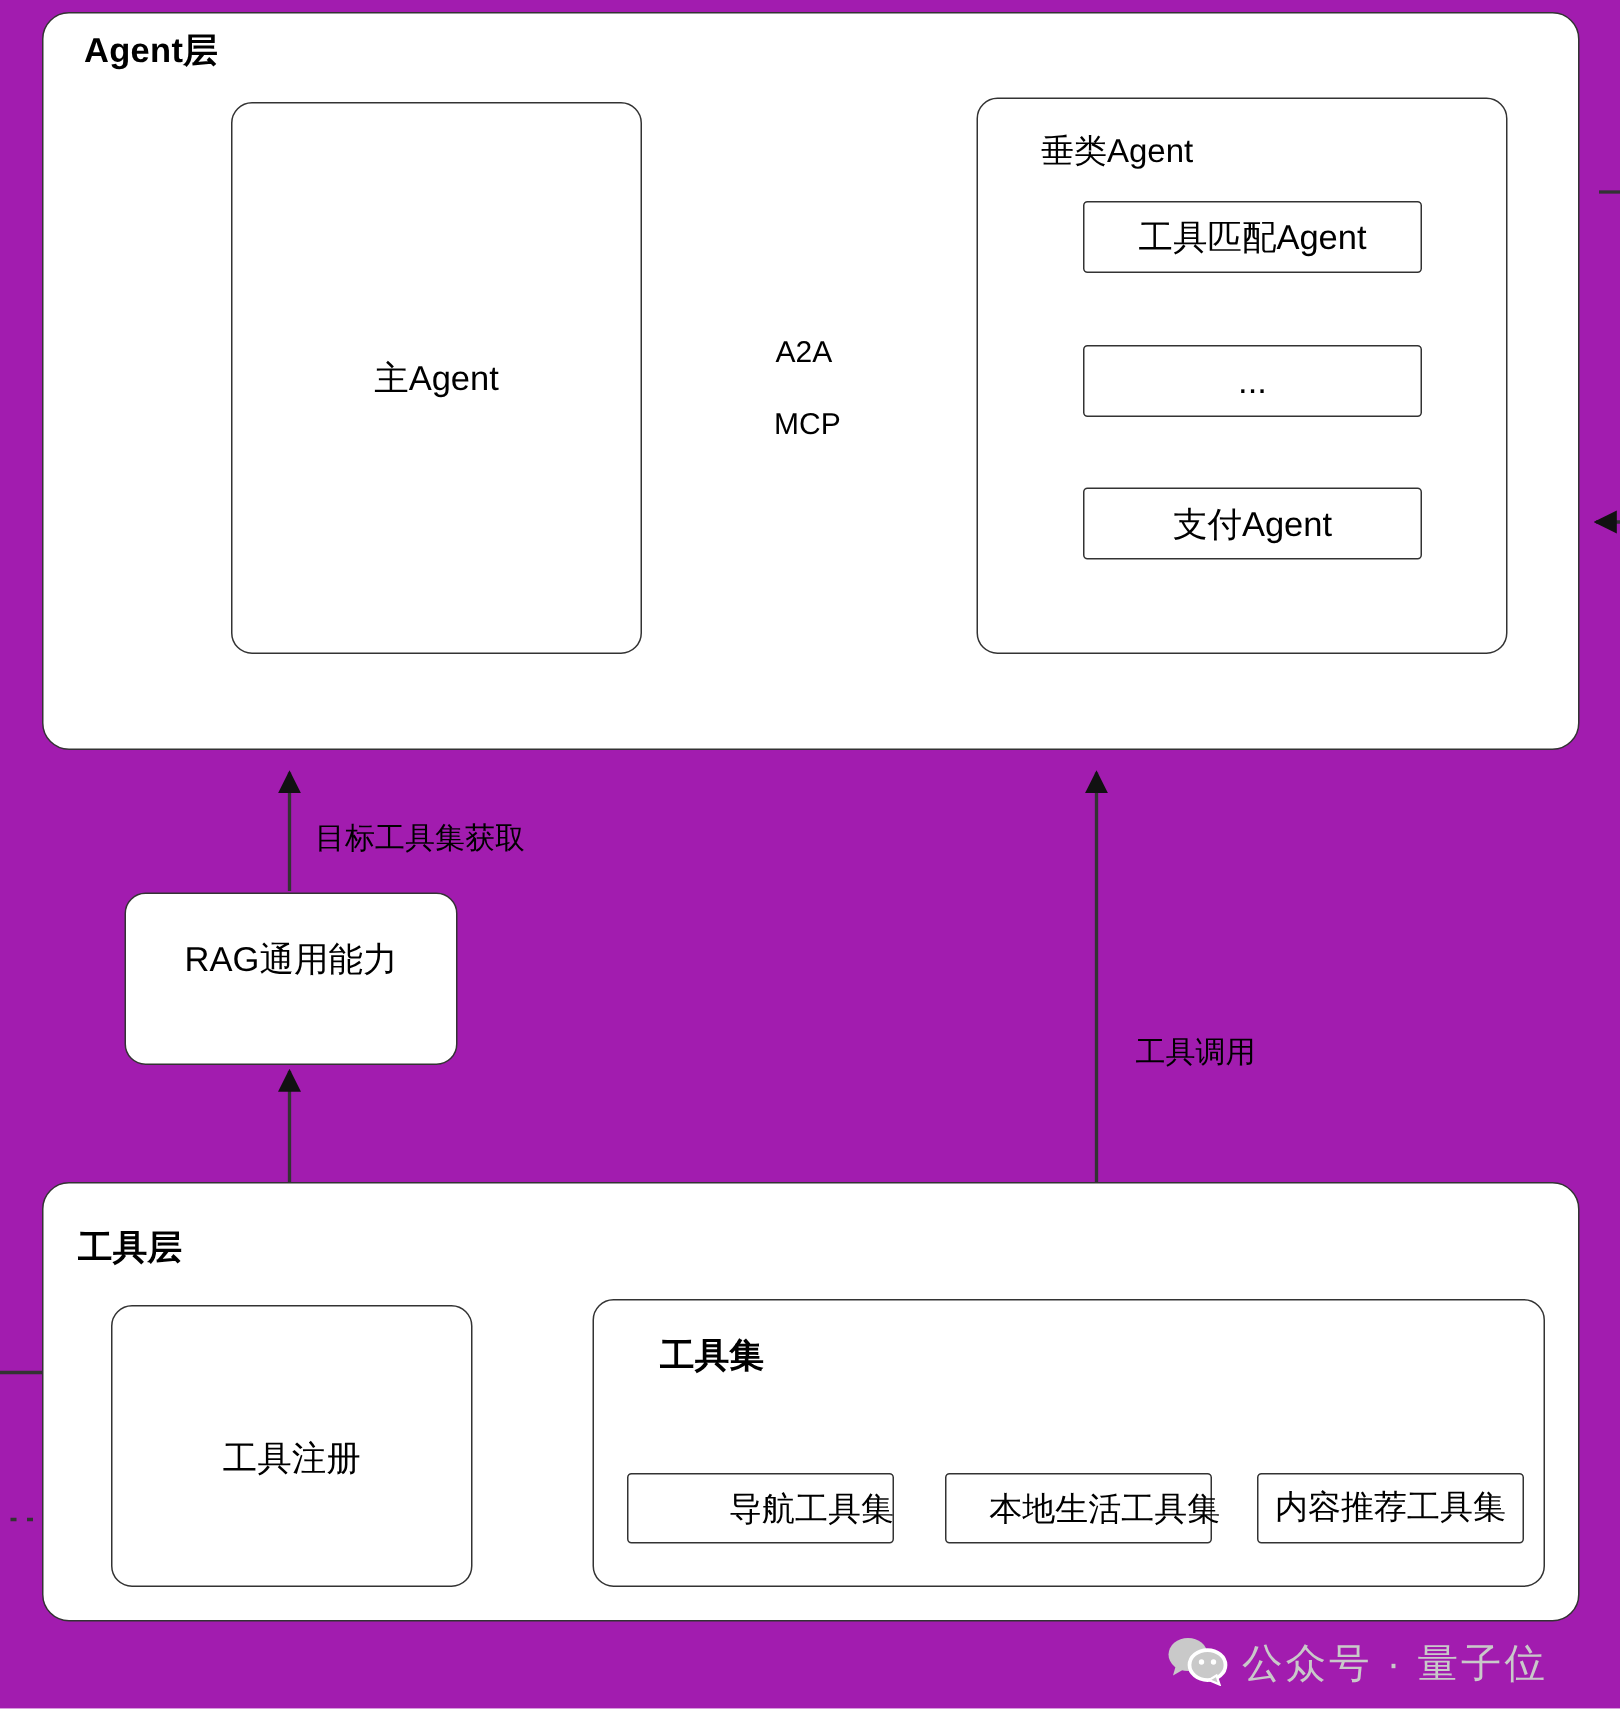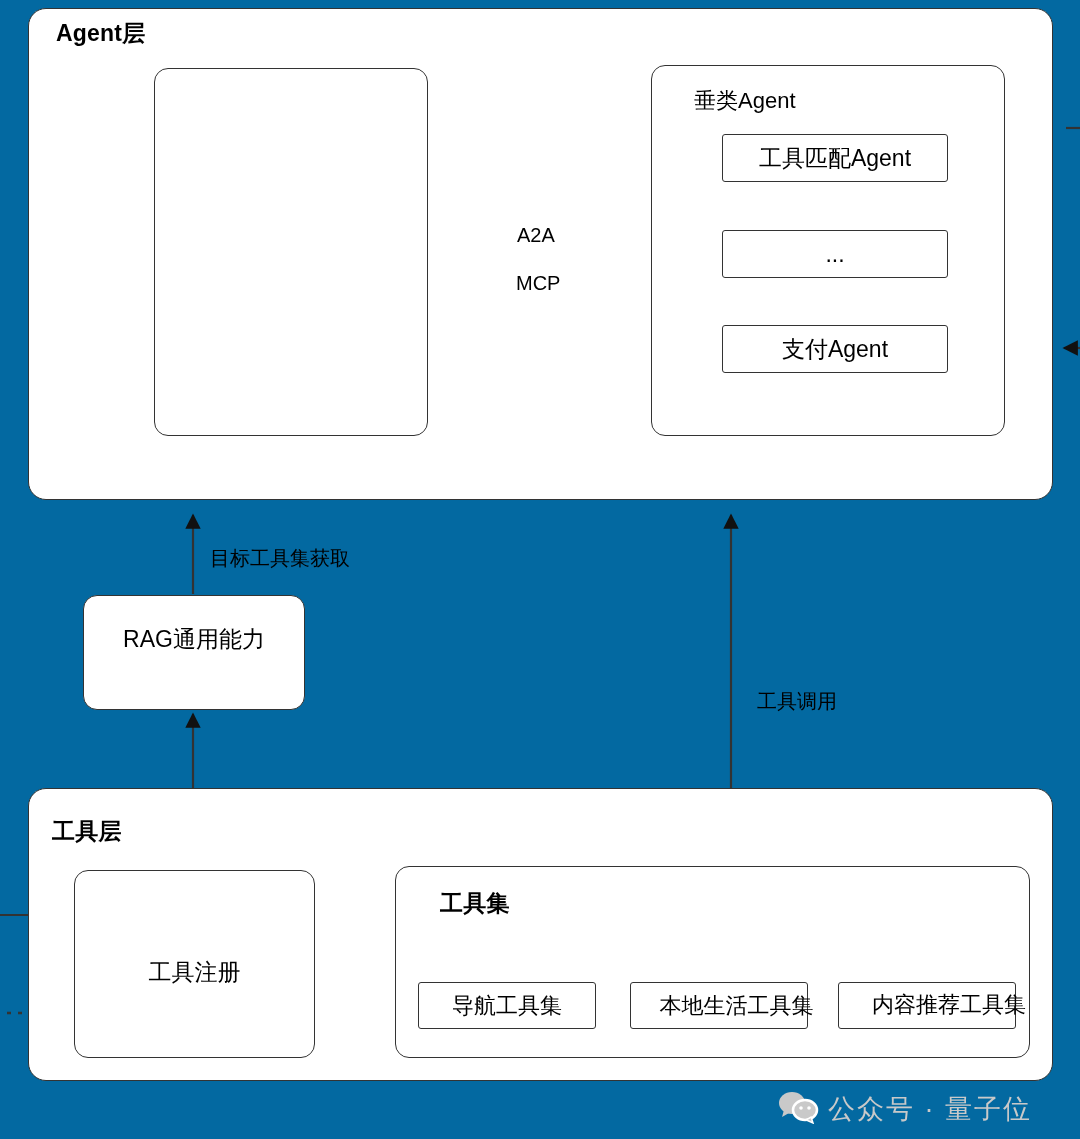"Agent层" #canvas { background: #0369a1 -> #a21caf }
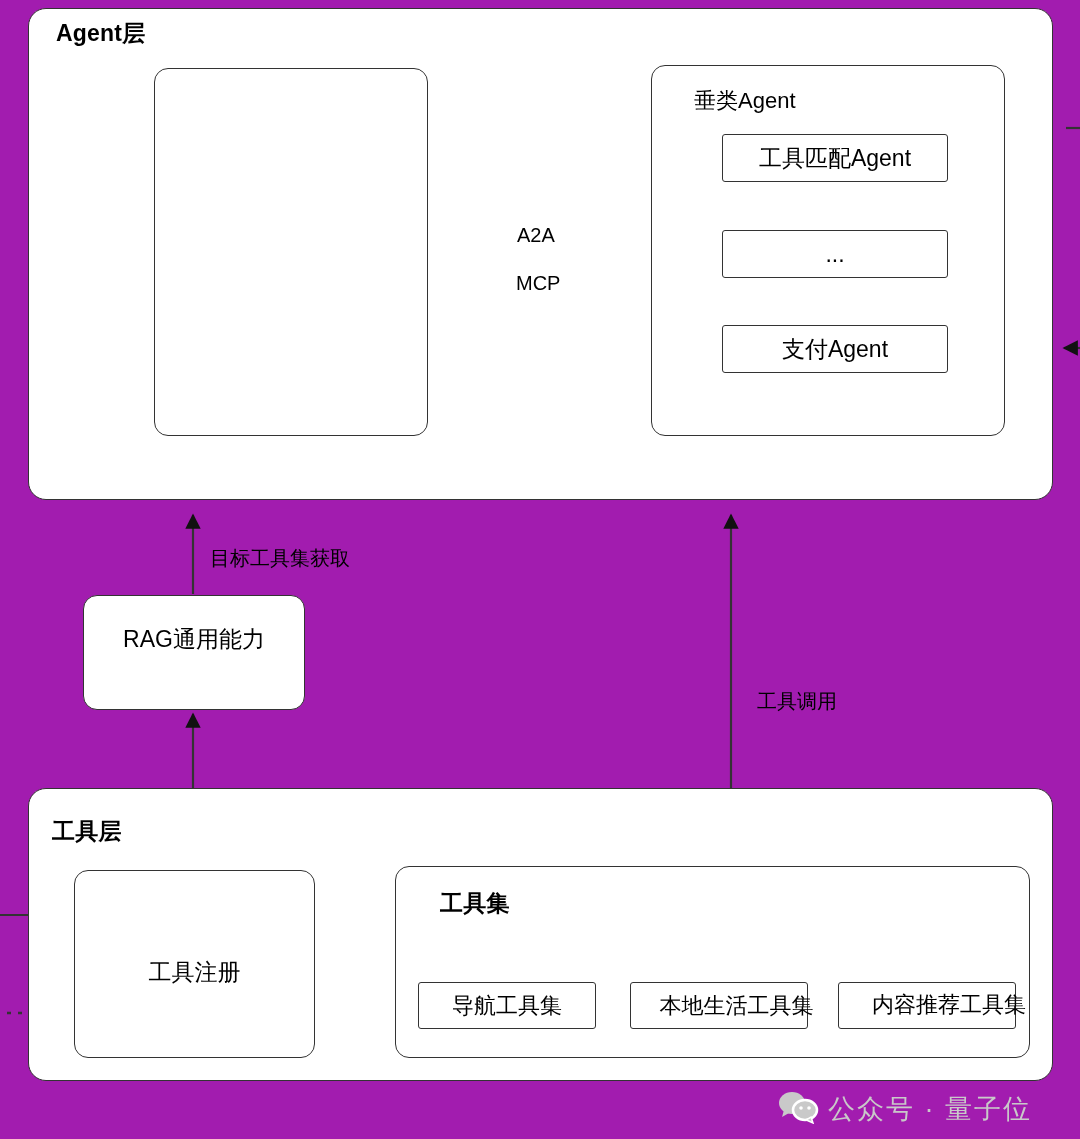"主Agent" div.centerer { html: none -> <div> <span>主Agent</span> </div> }
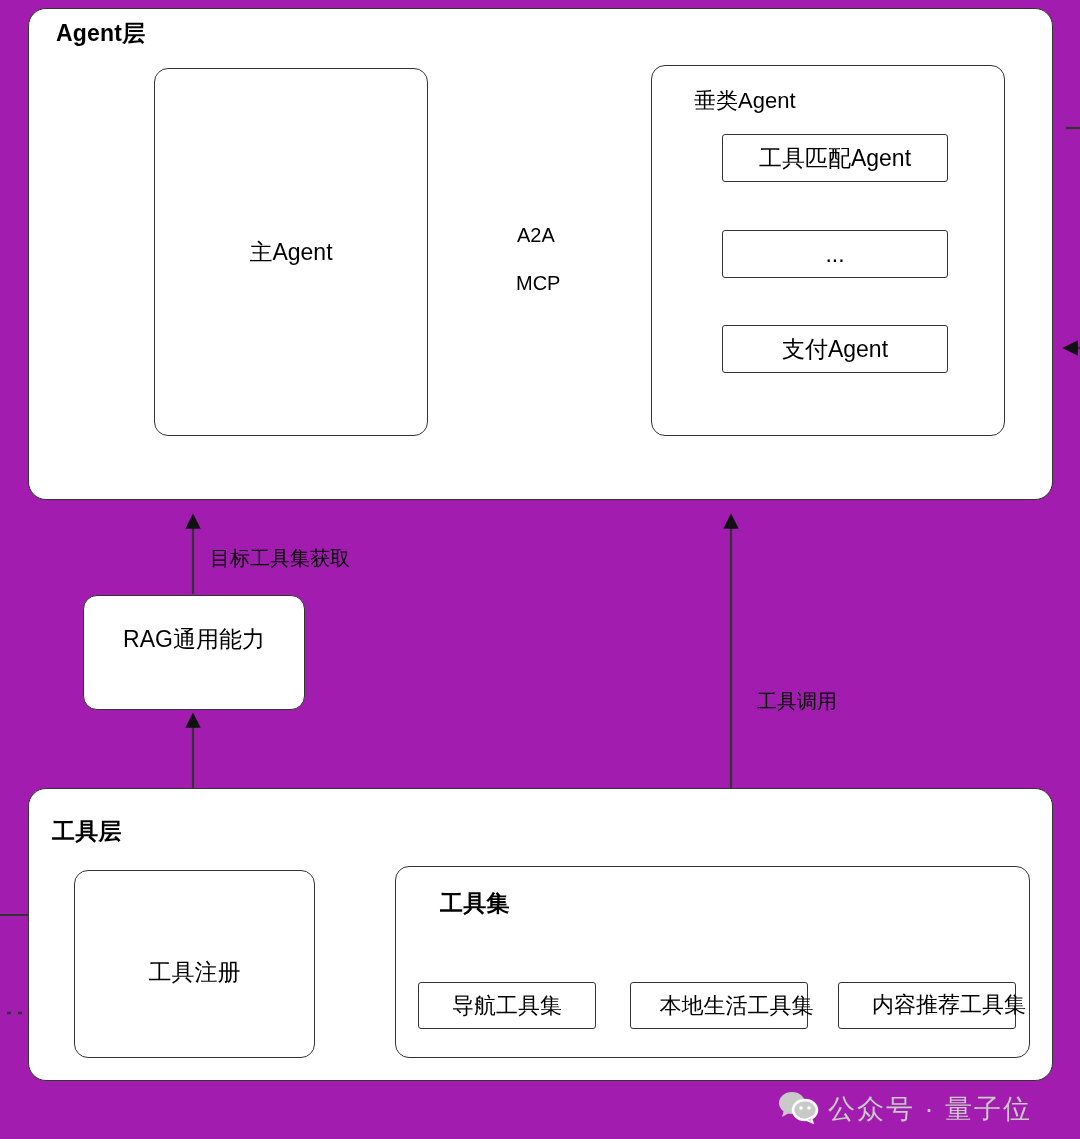"导航工具集" div.centerer { justify-content: none -> flex-end }
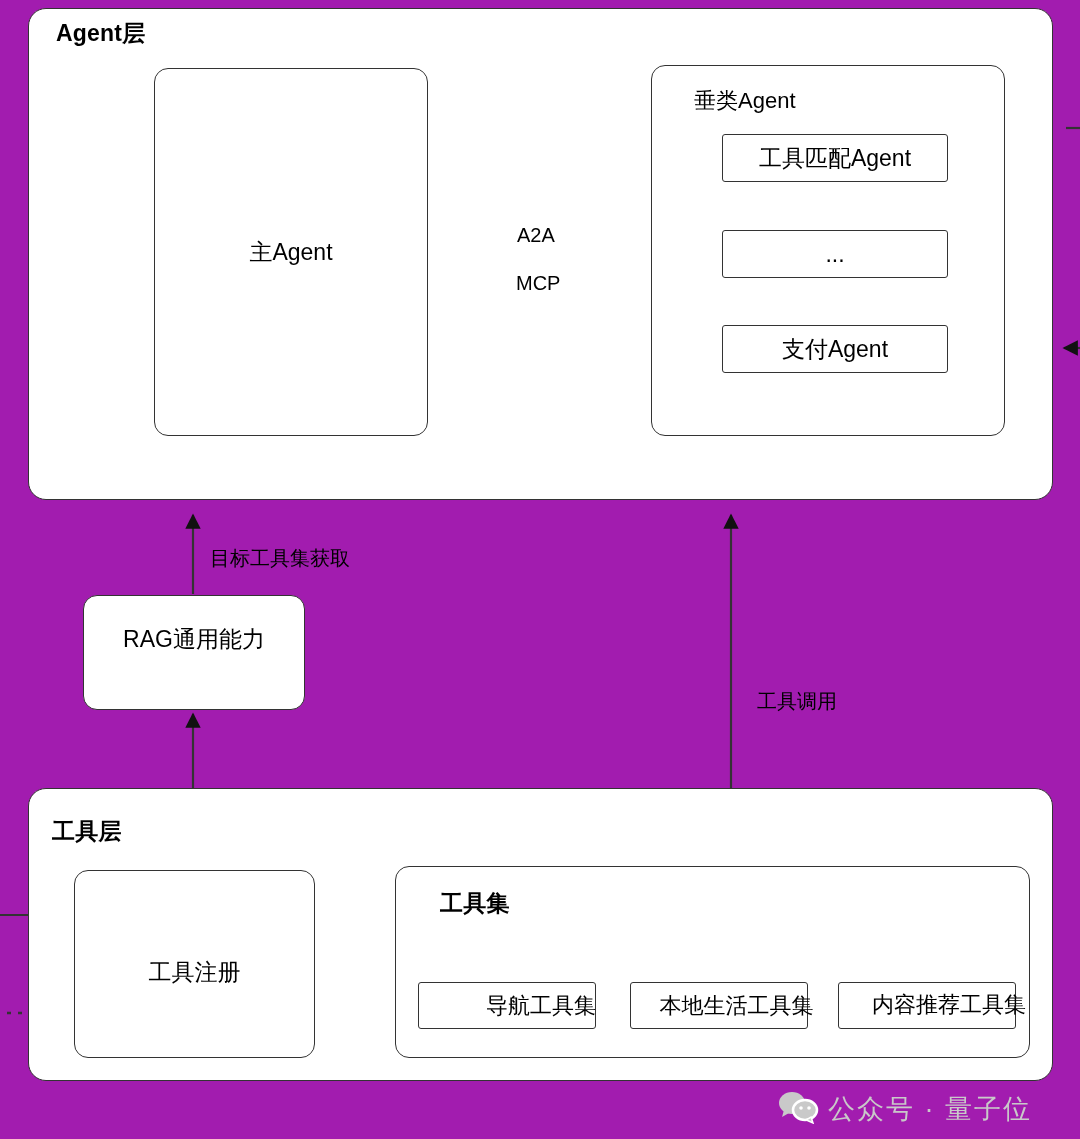"内容推荐工具集" div.centerer { left: 860px -> 838px }
